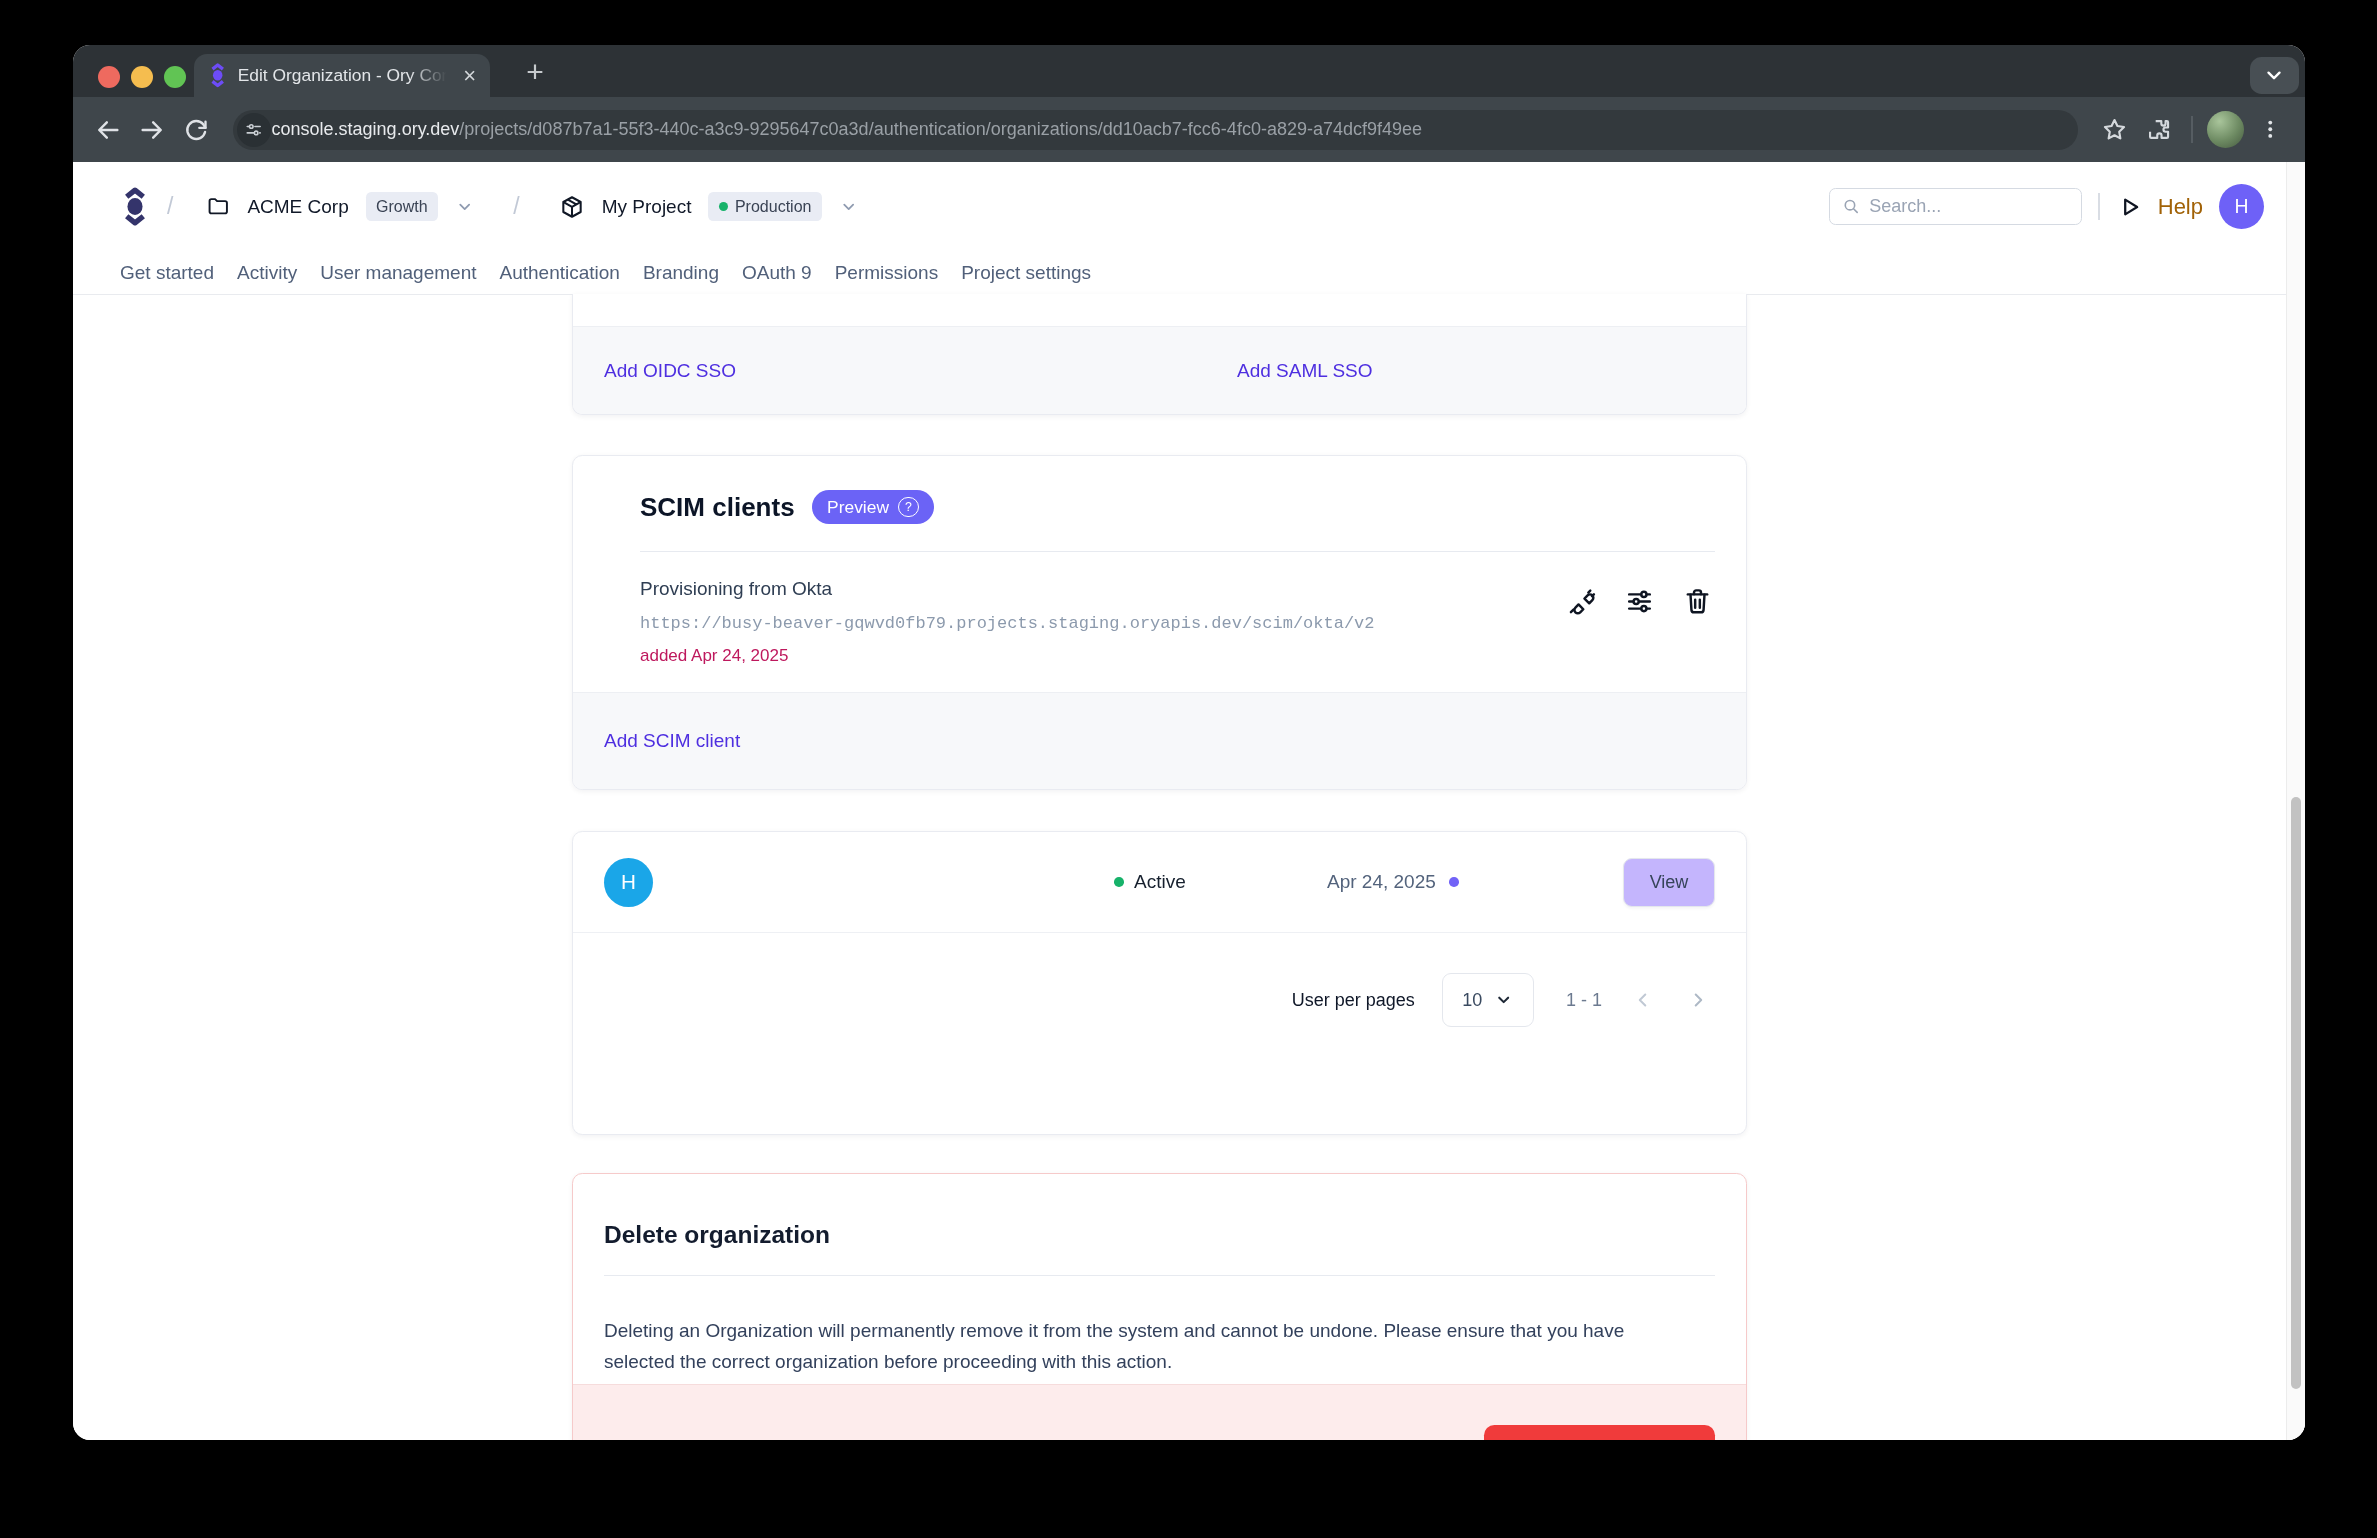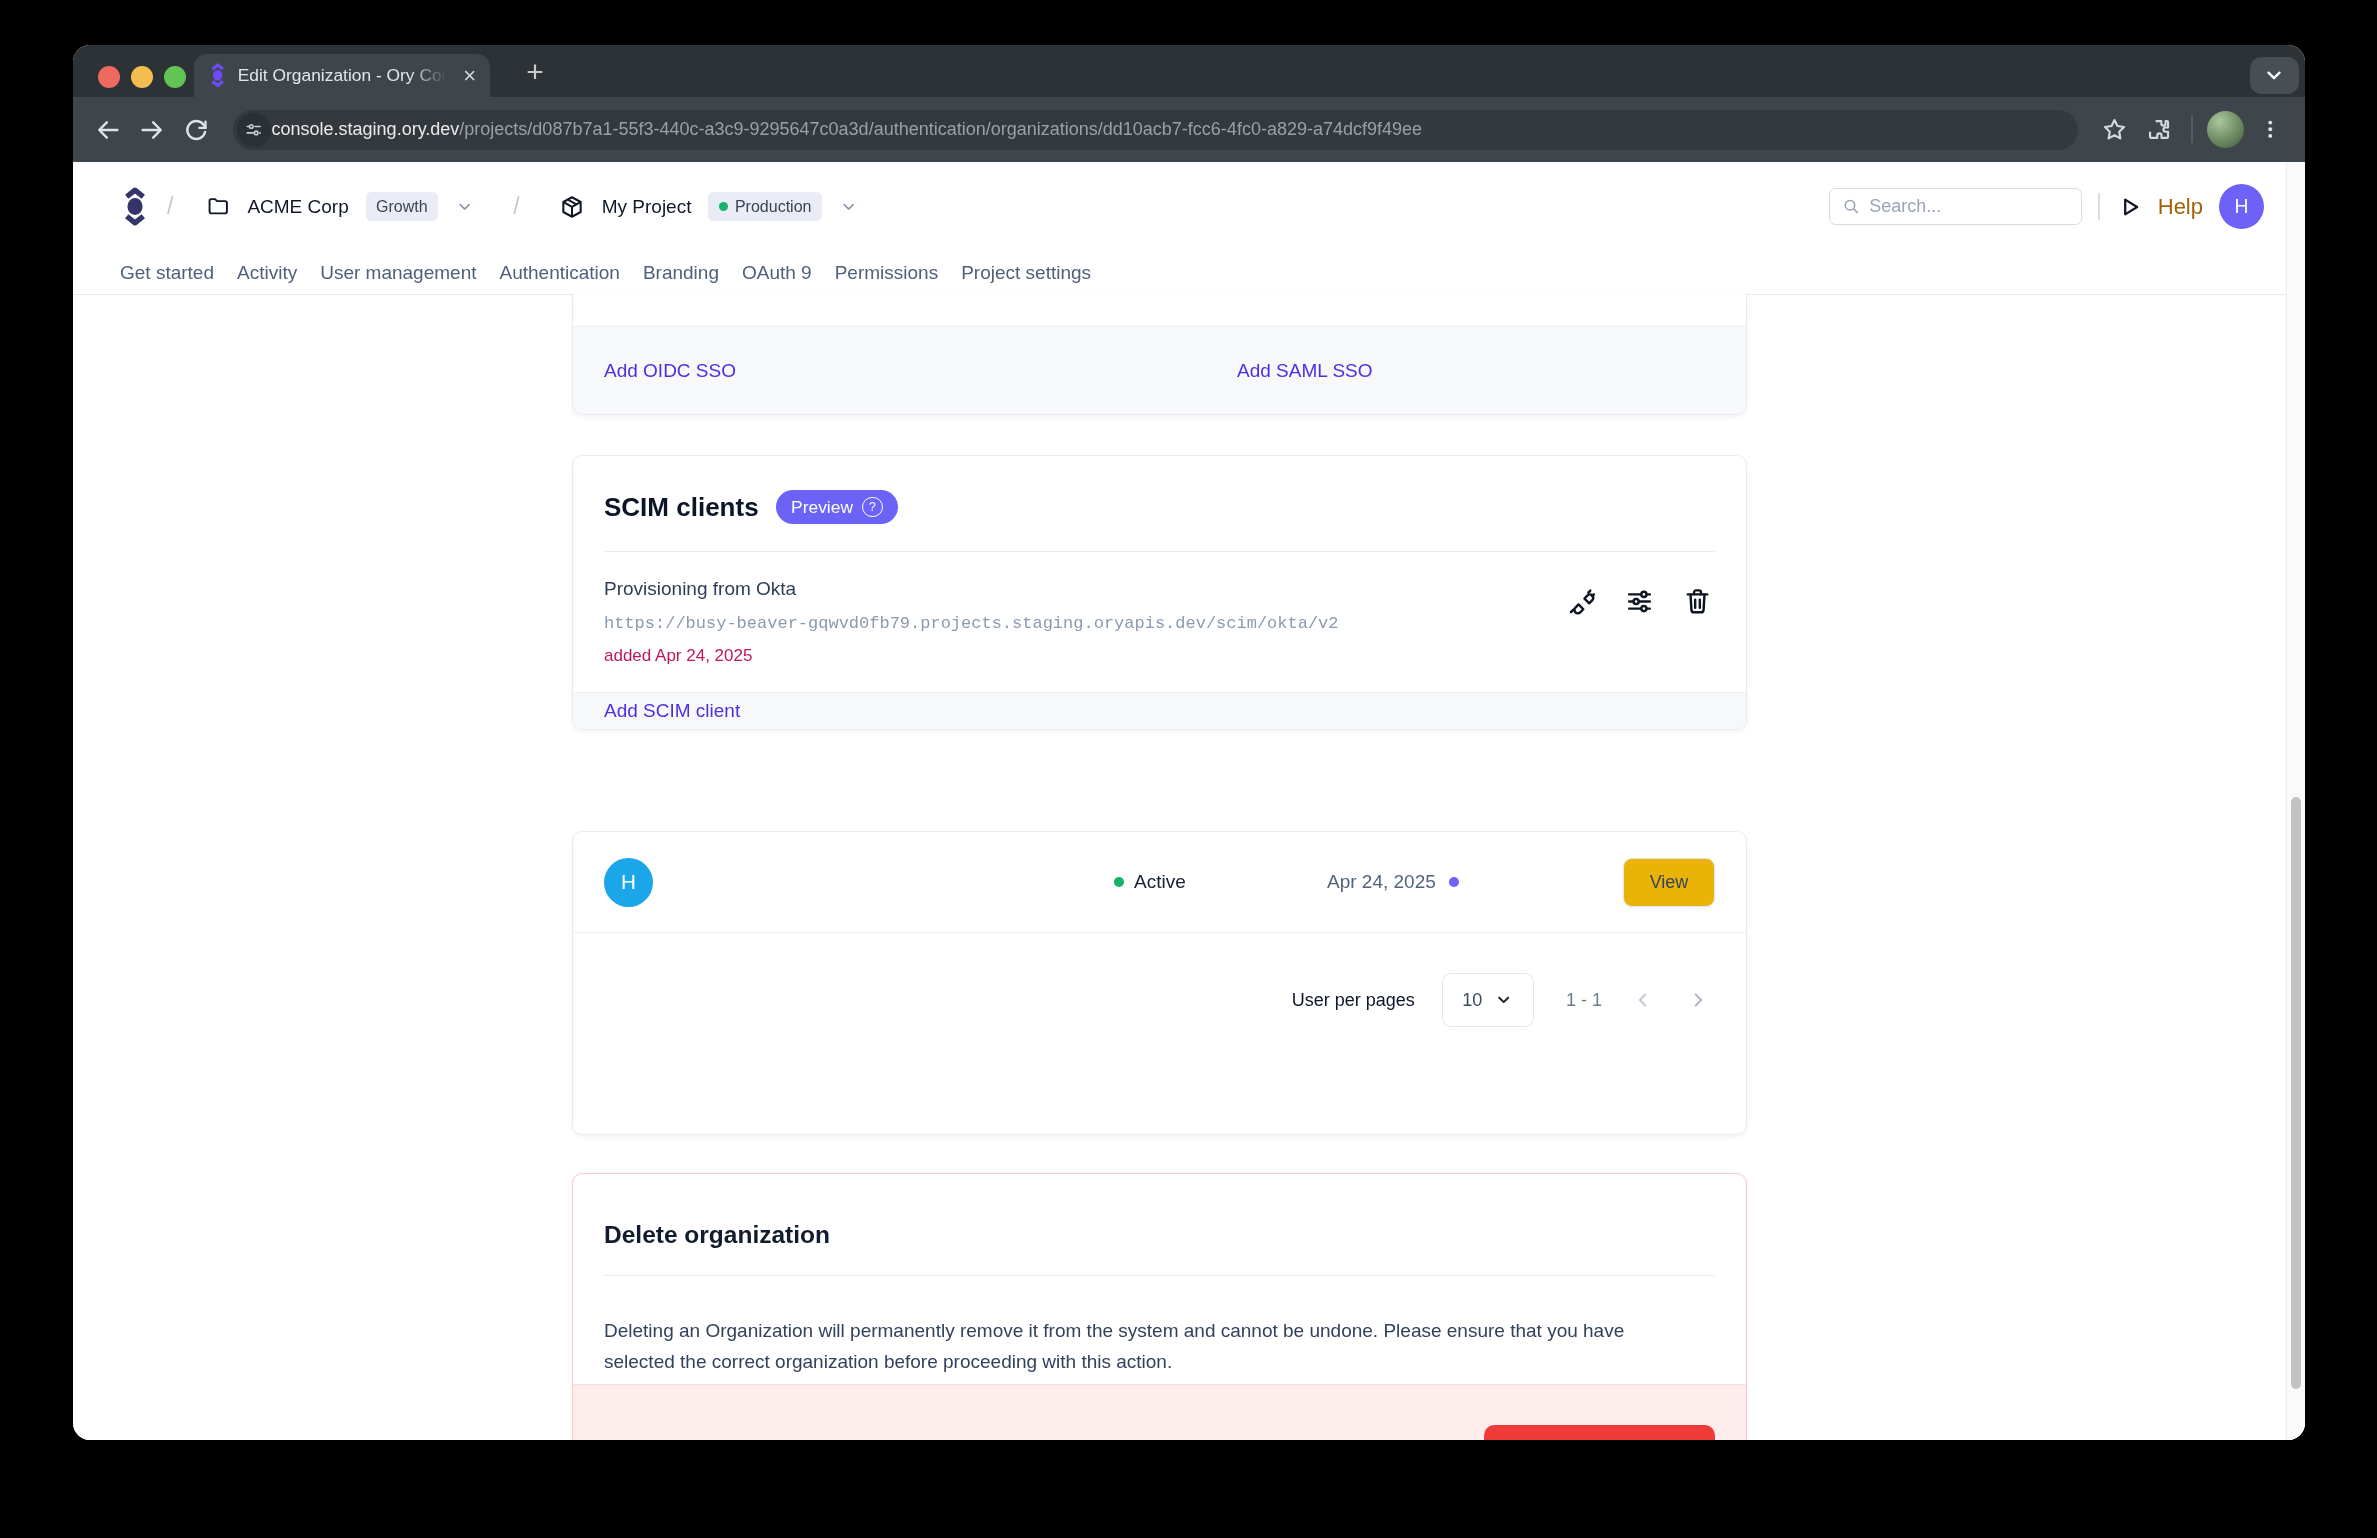"SCIM clients" .card-scim { height: 275px -> 335px; padding-left: none -> 36px }
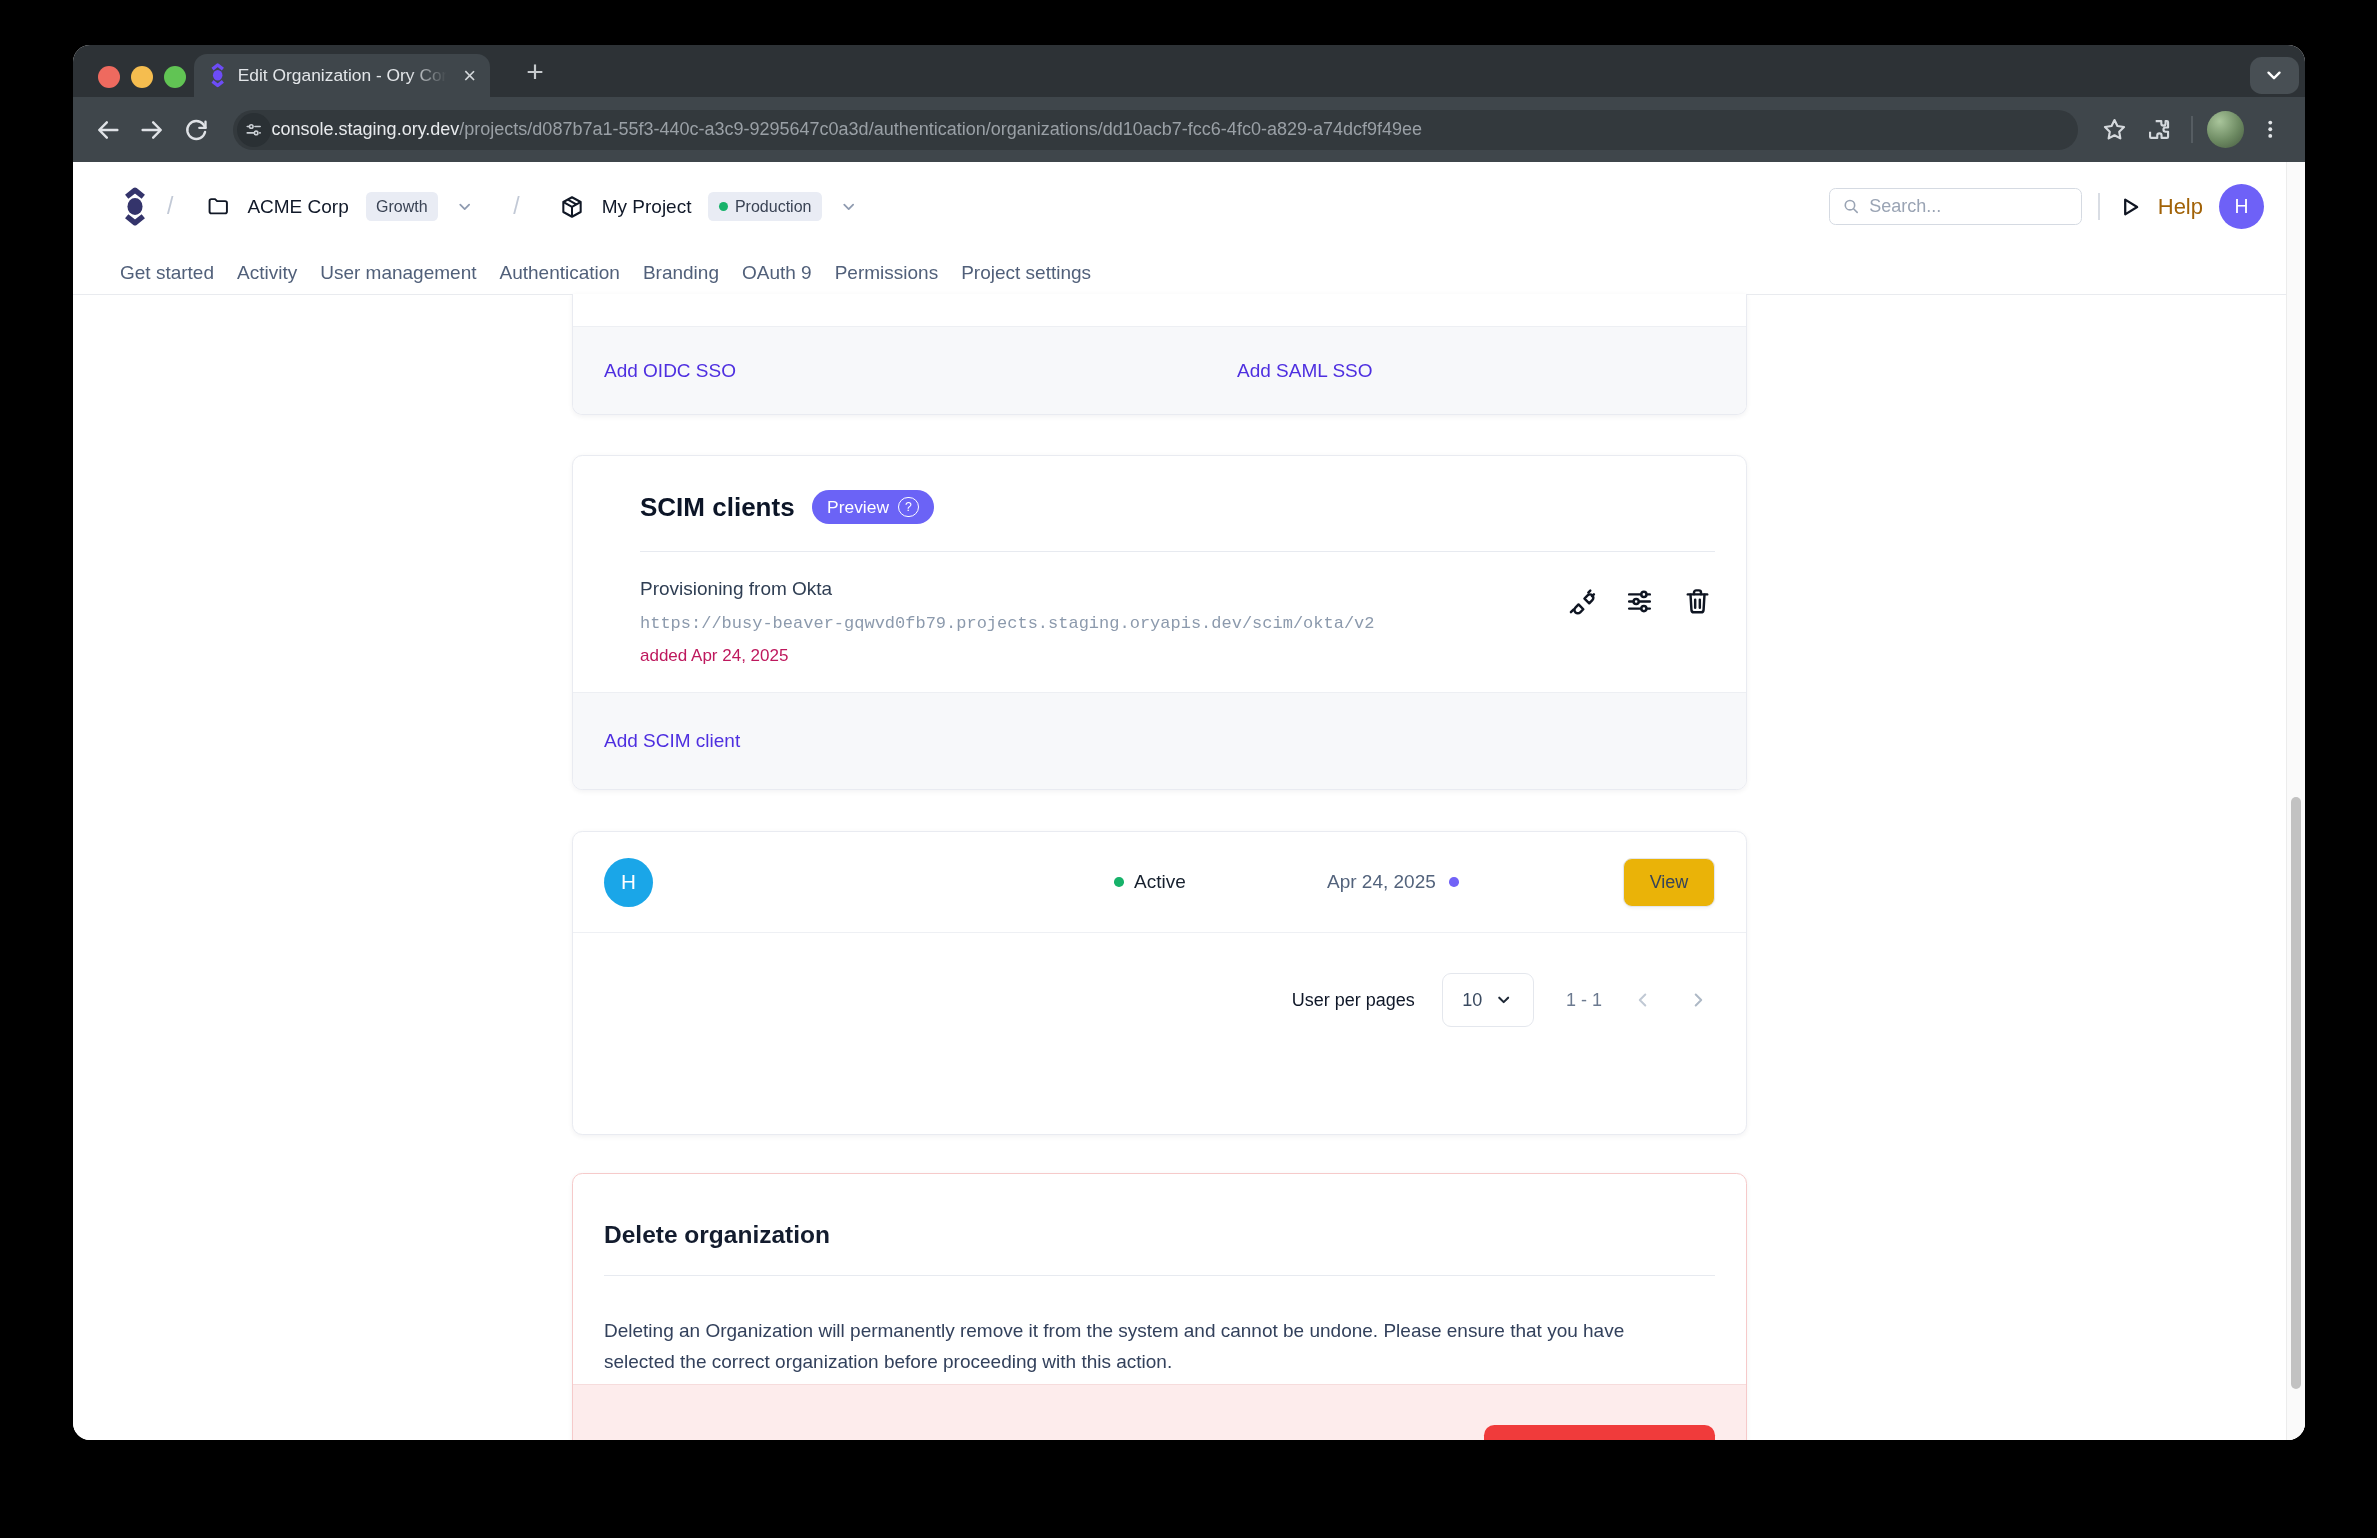"View" .view-btn { background: #eab308 -> #c4b5fd }
